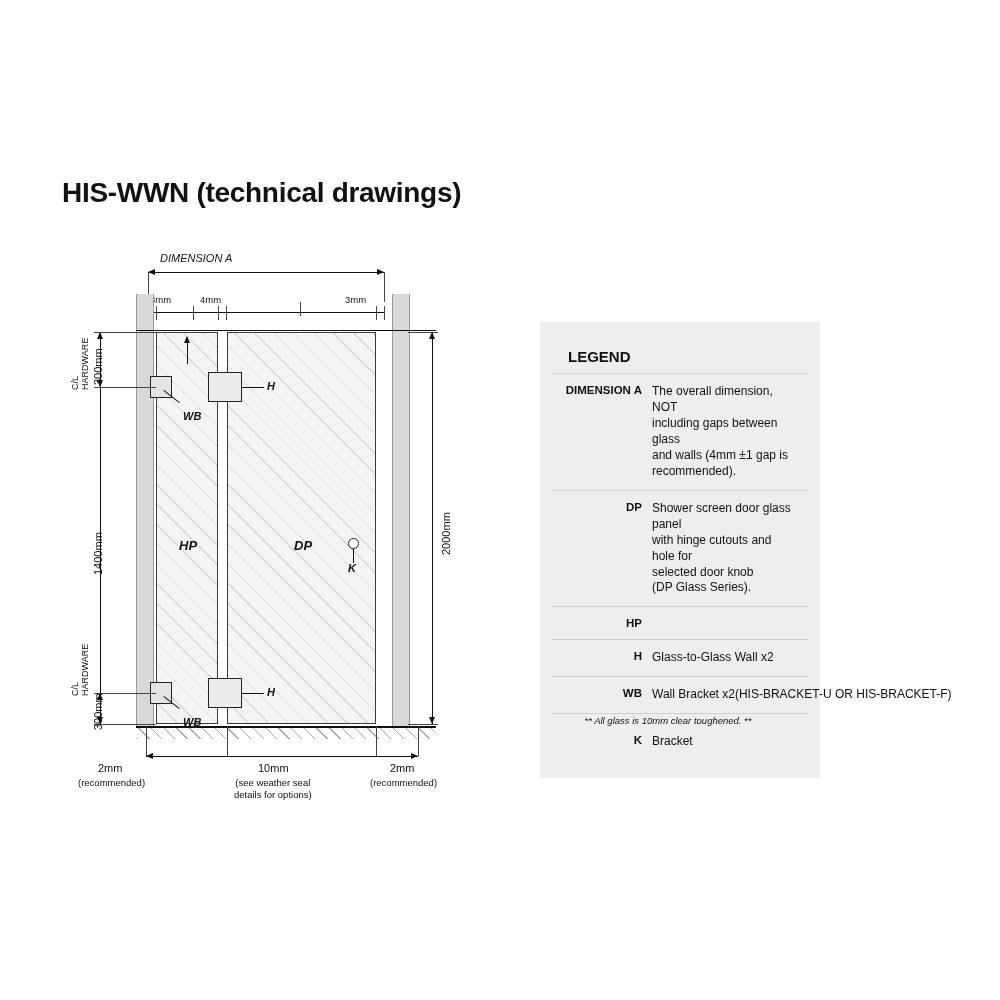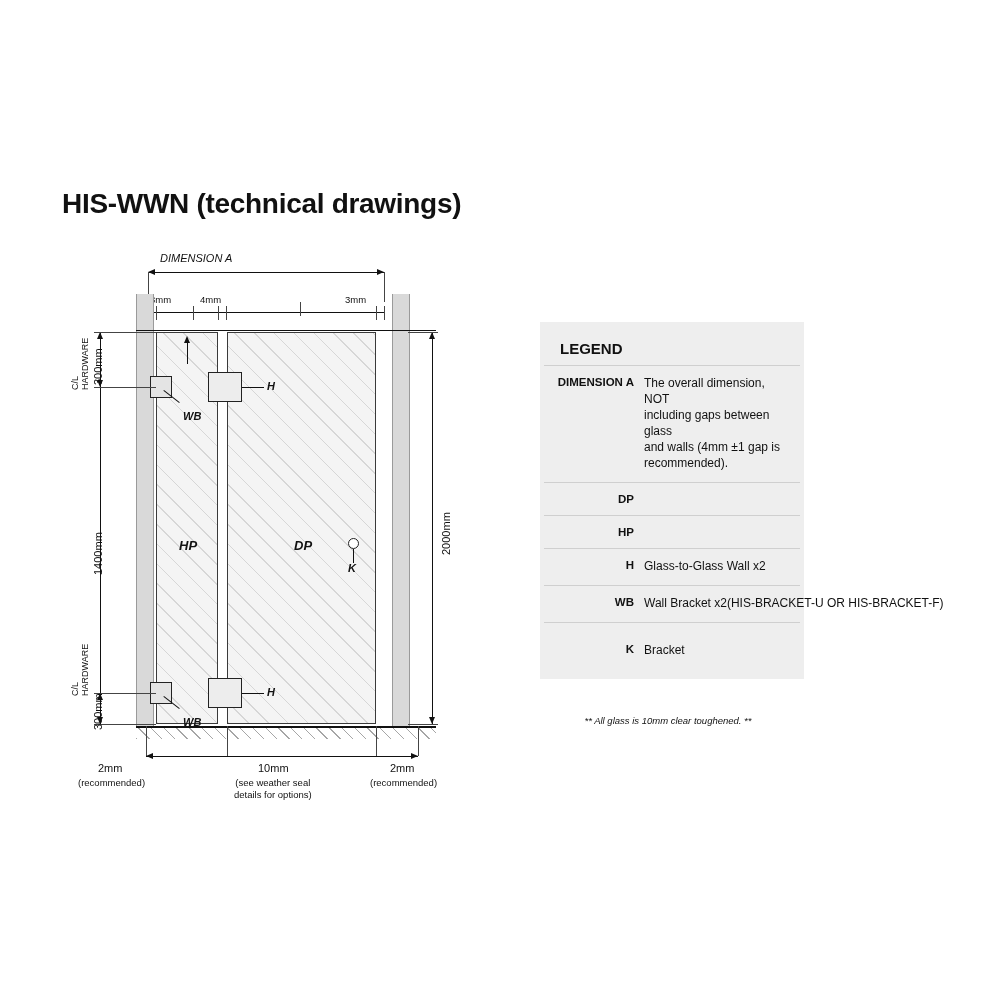"HIS-WWN (technical drawings)" #page-title { top: 188px -> 177px }
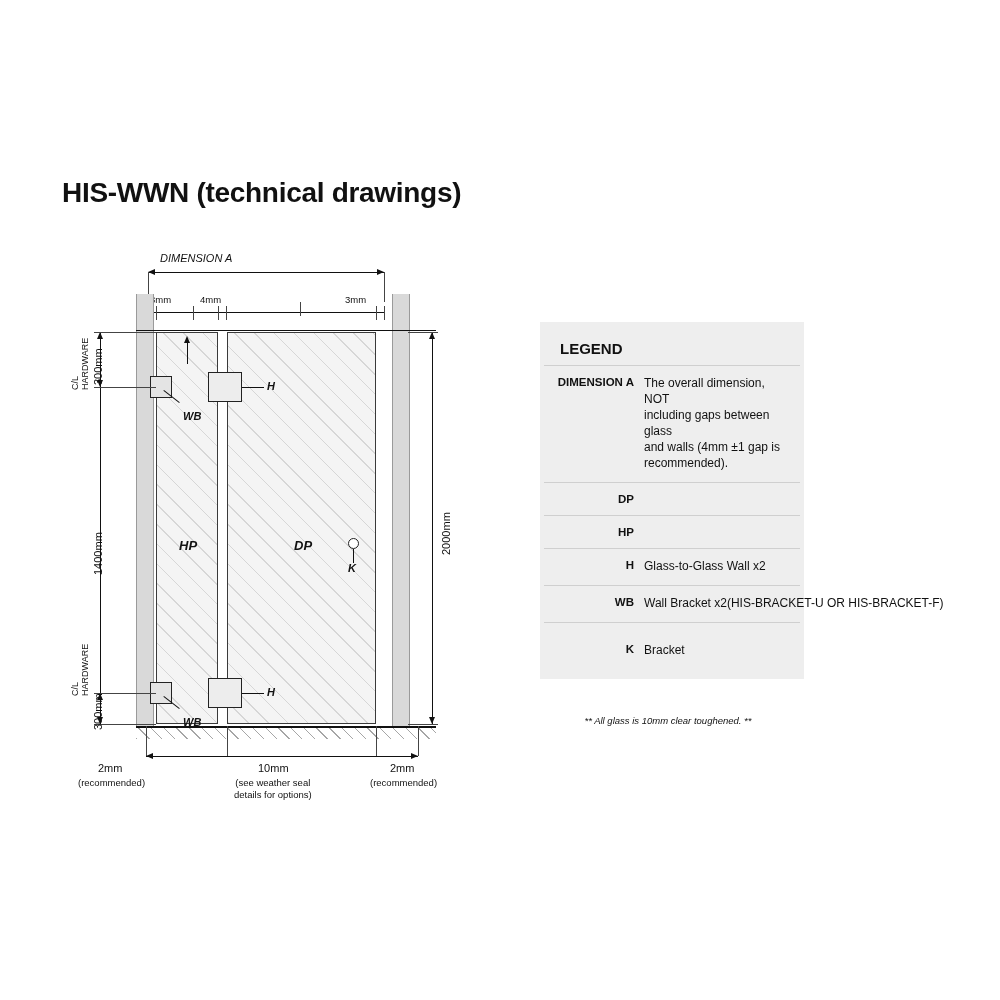"LEGEND" #legend { padding: 4px -> 12px }
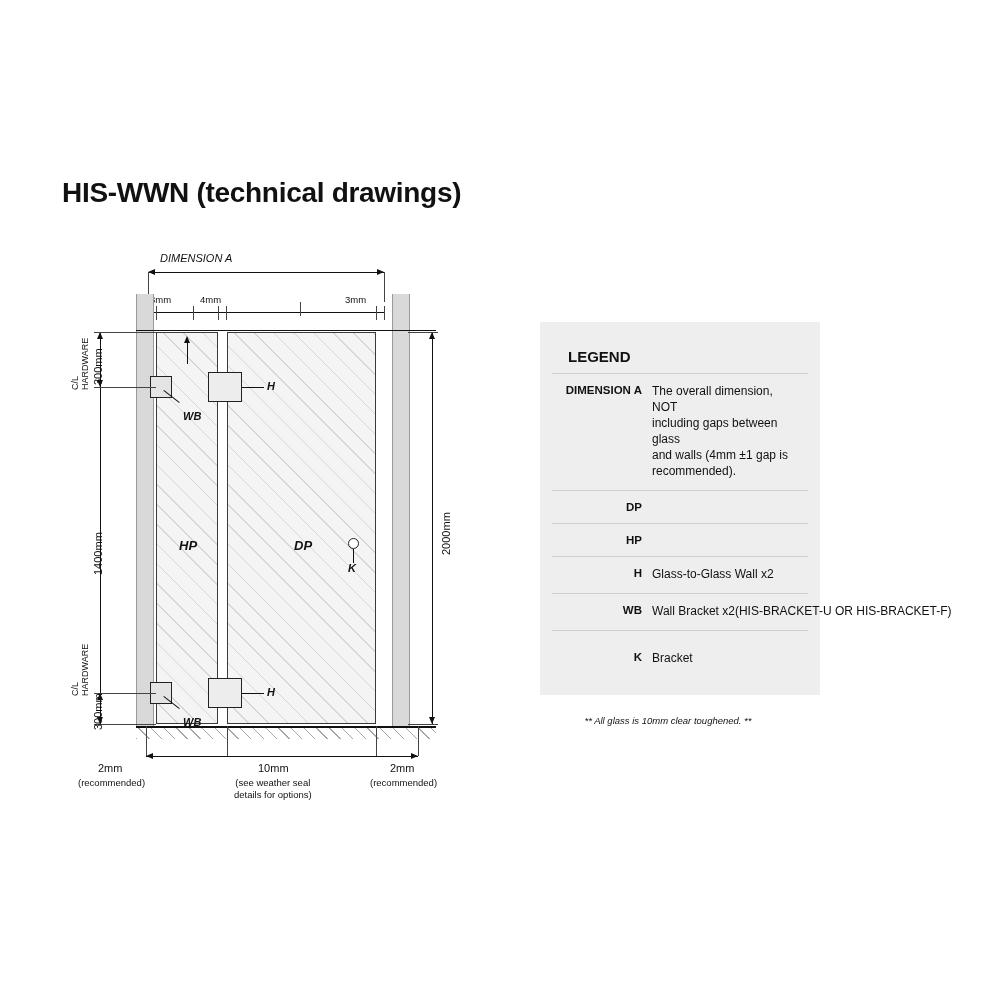"Shower screen door glass panel" div.legend-val { html: none -> <div>Shower screen door glass panel with hinge cutouts and hole for selected door knob (DP Glass Series).</div> }
